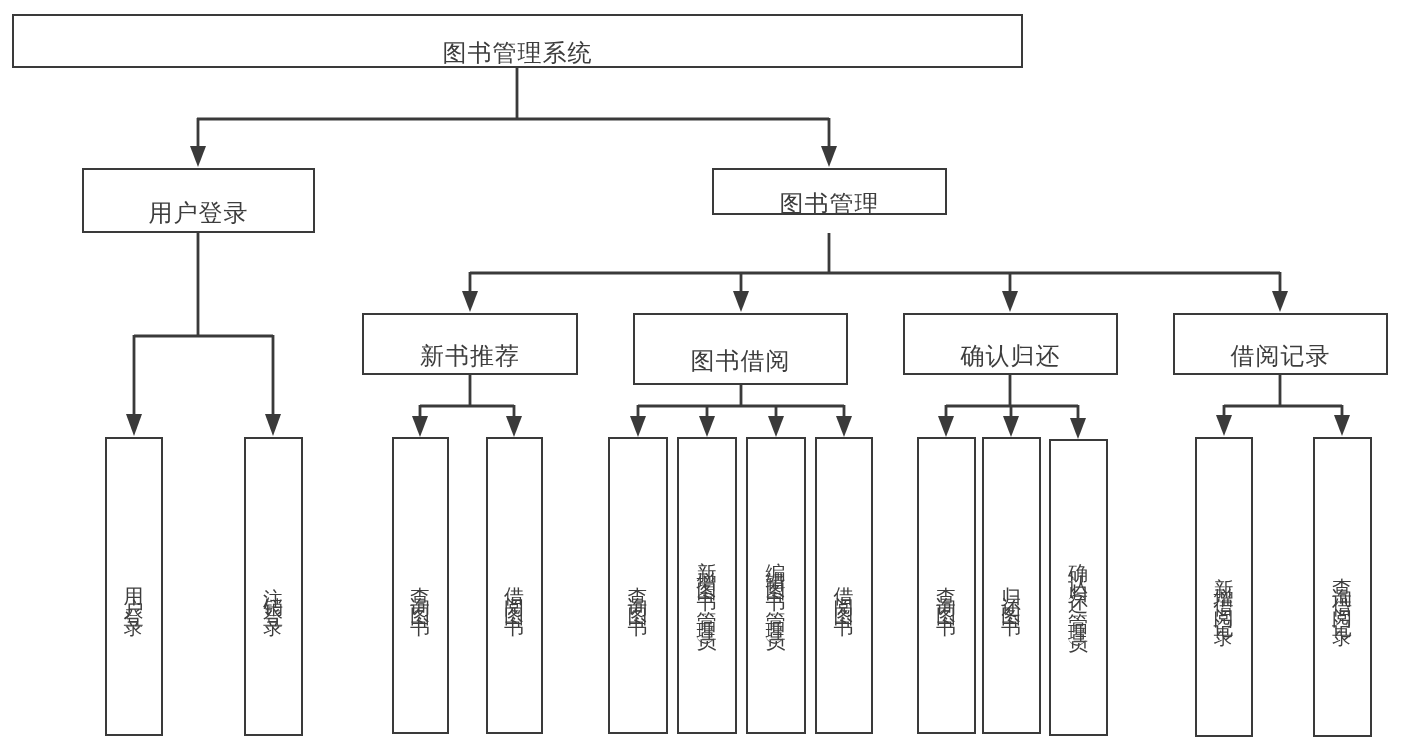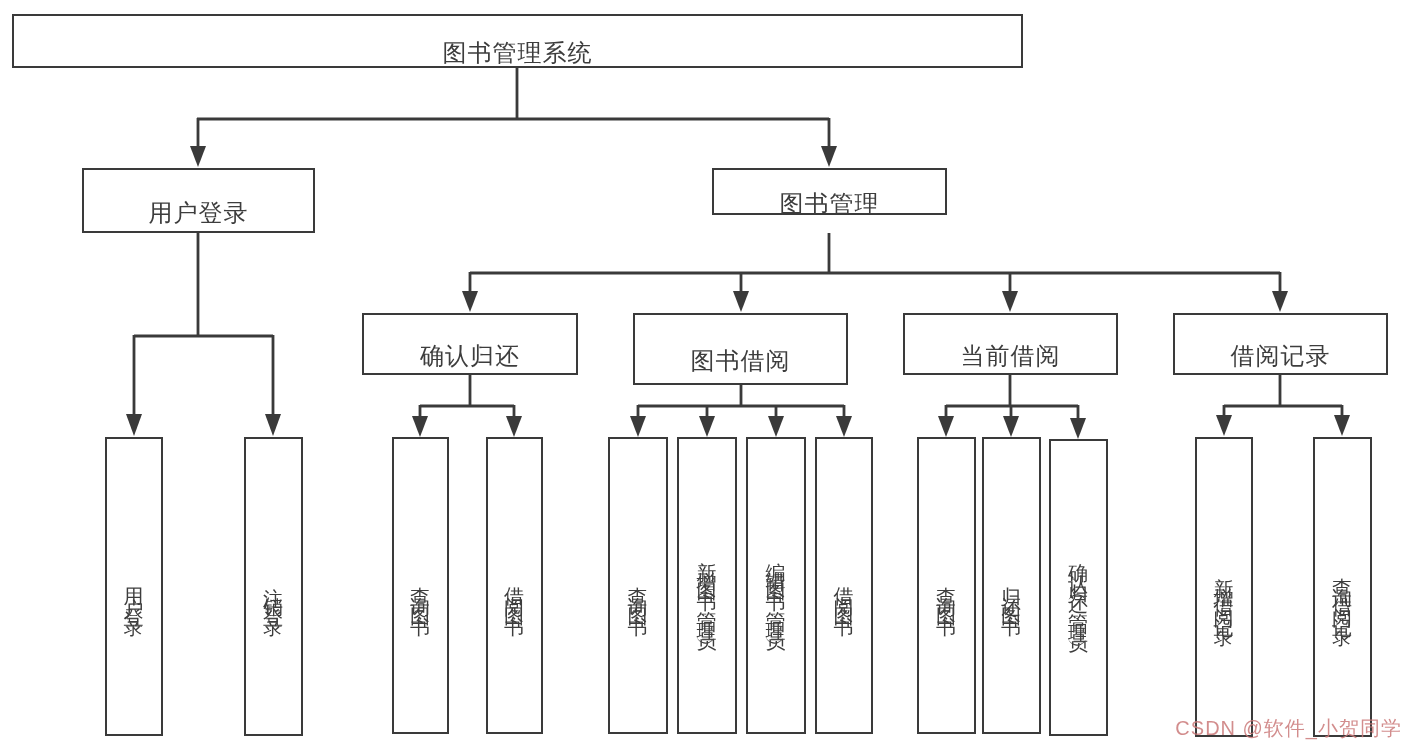"确认归还" span { text: 确认归还 -> 新书推荐 }
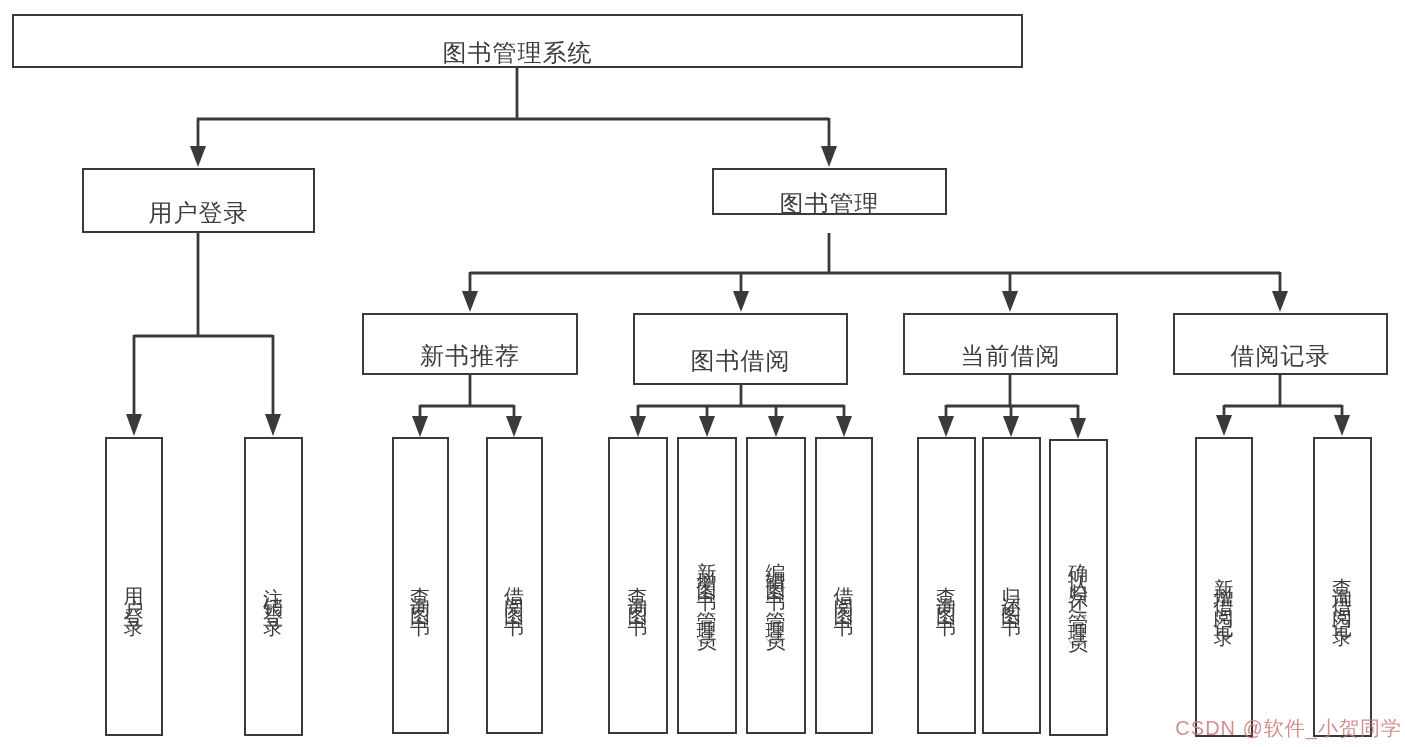"当前借阅" span { text: 当前借阅 -> 确认归还 }
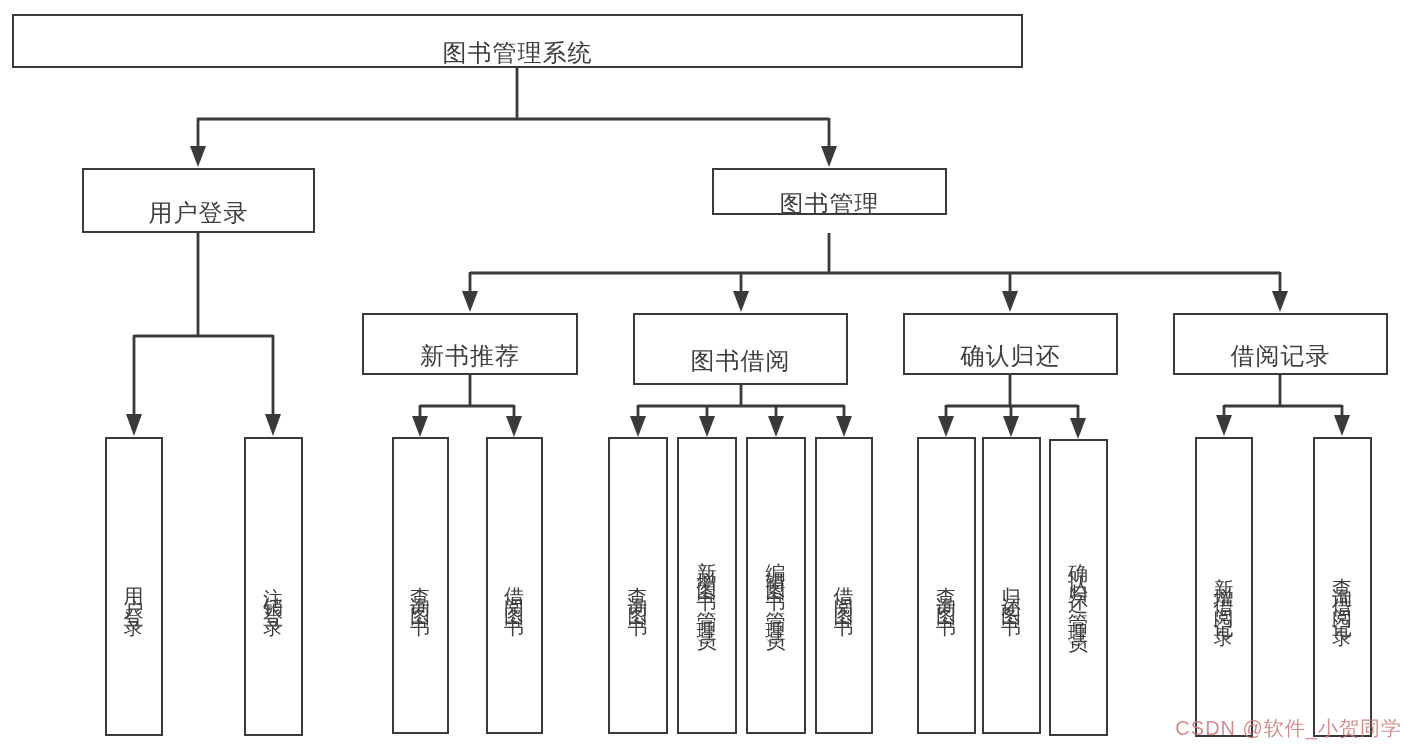"CSDN @软件_小贺同学" div.watermark { html: <div>CSDN @软件_小贺同学</div> -> none }
